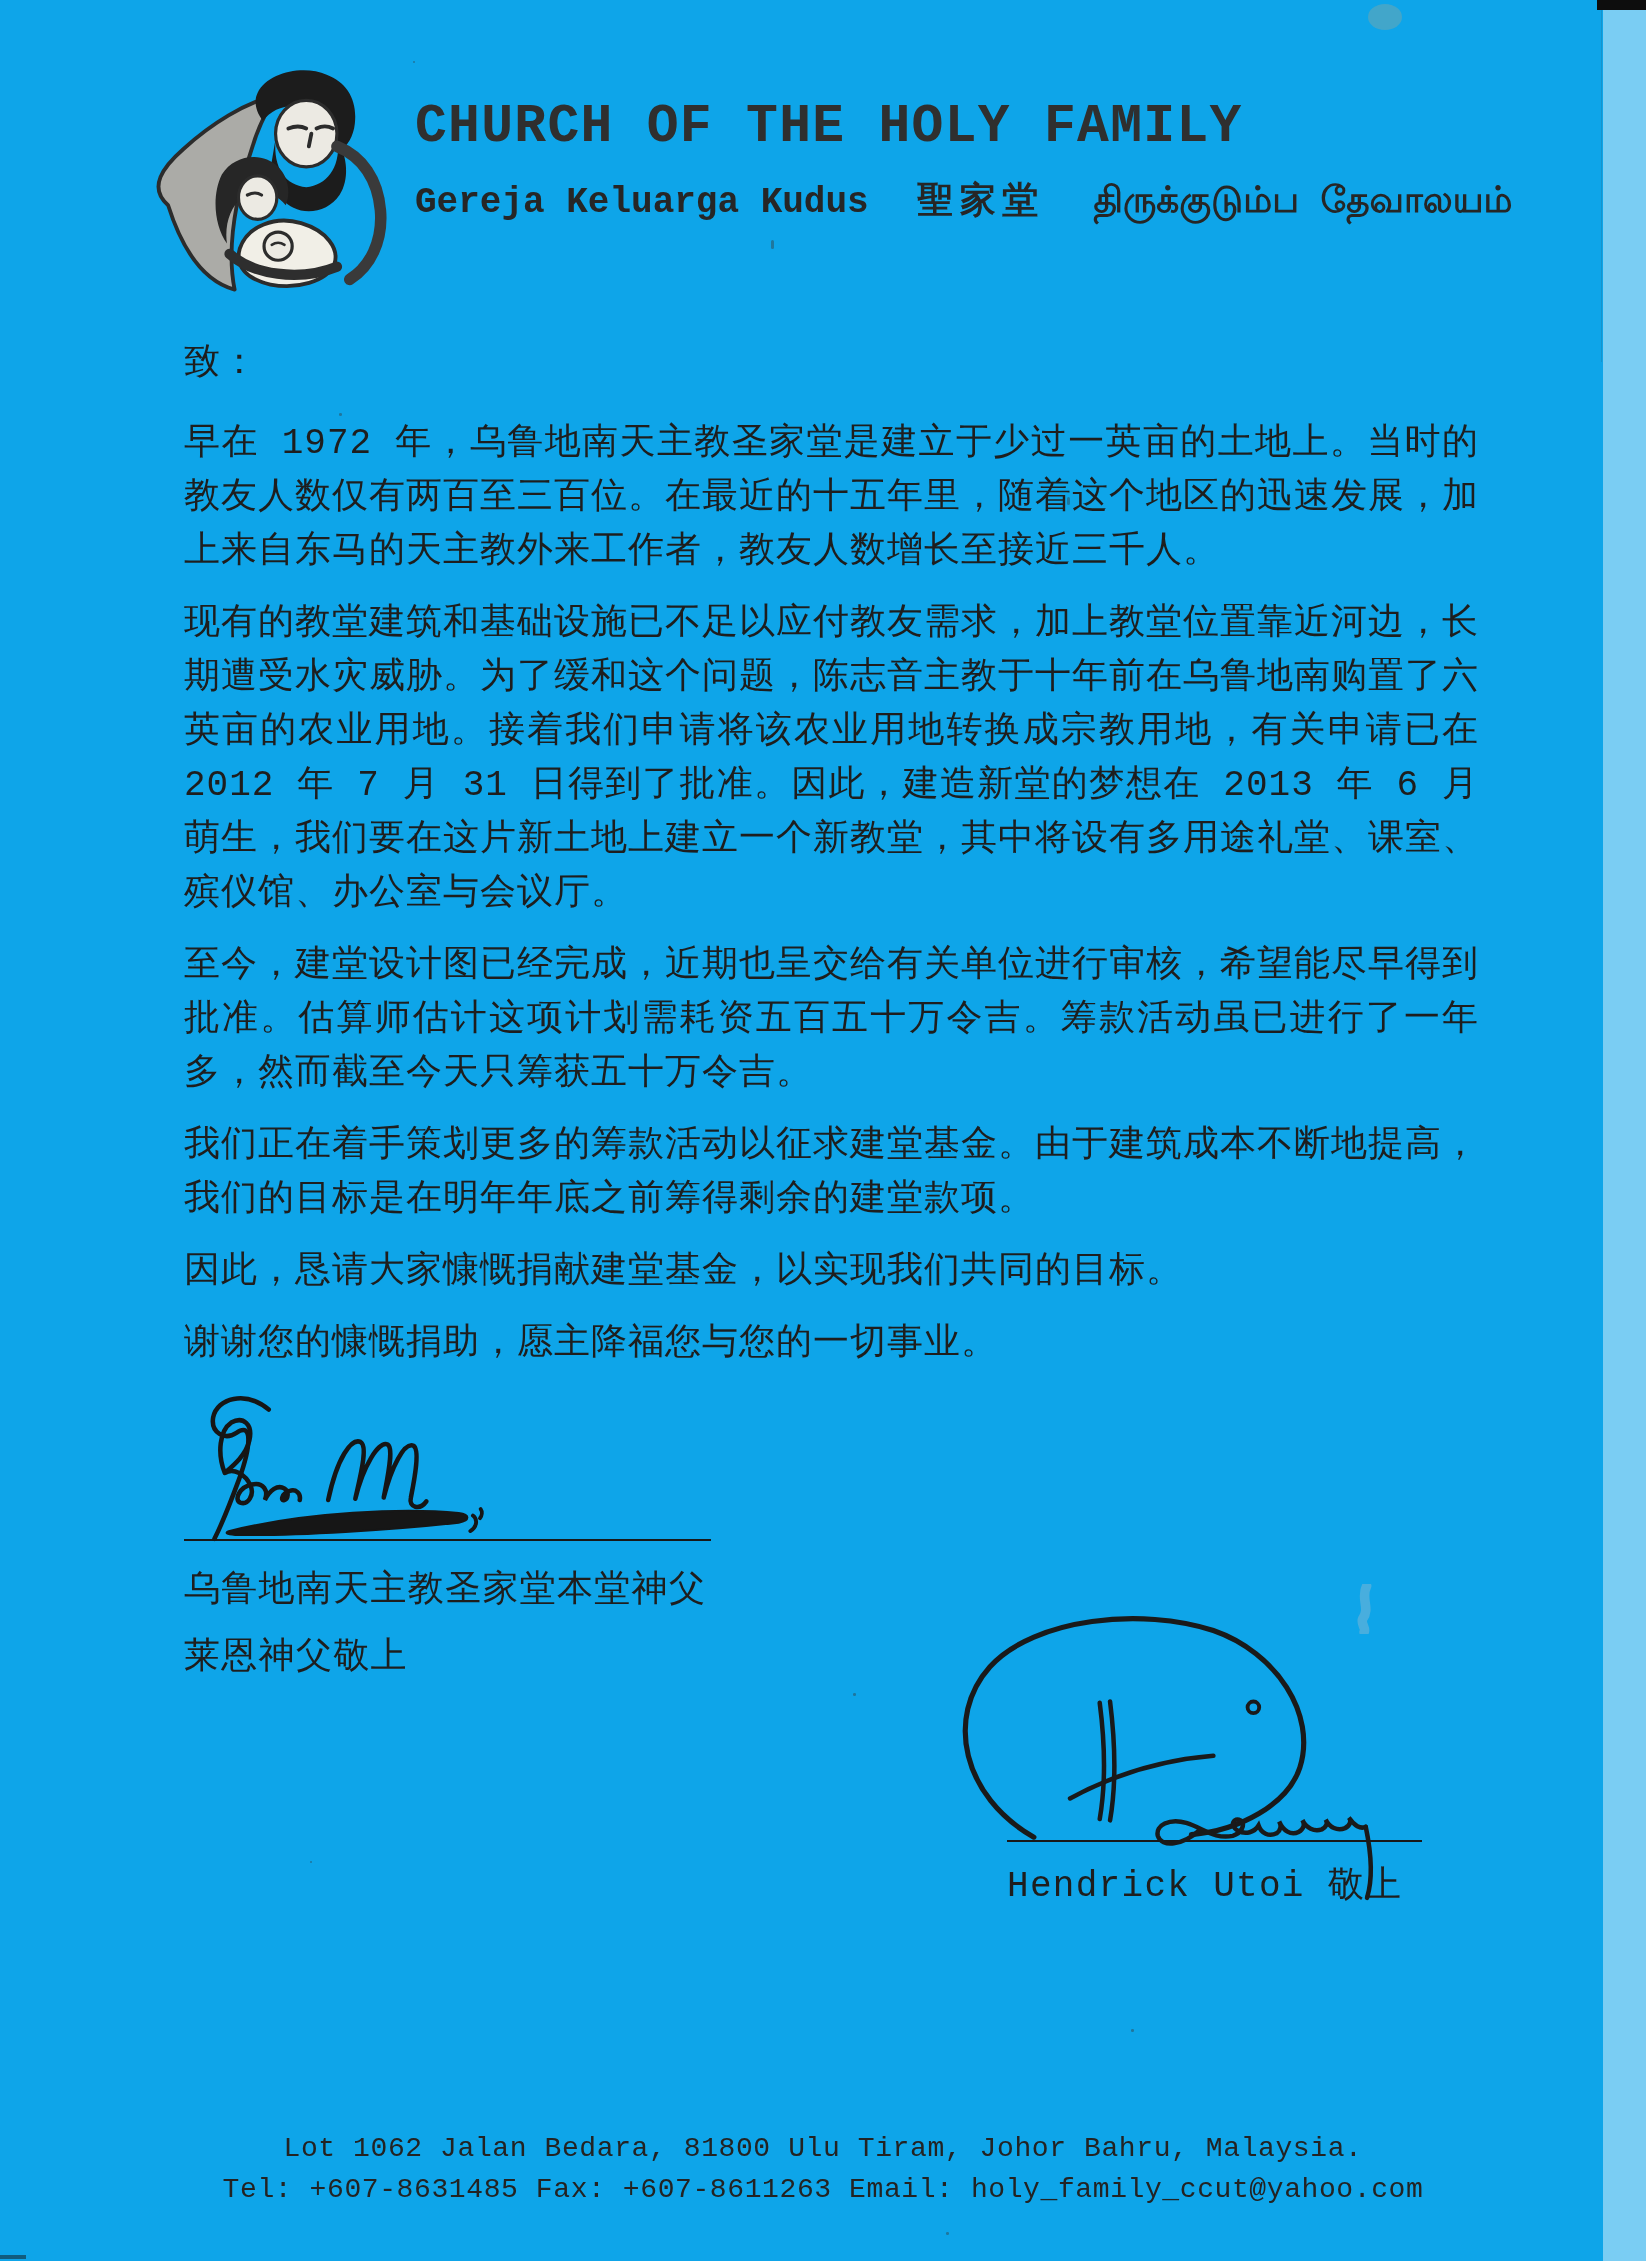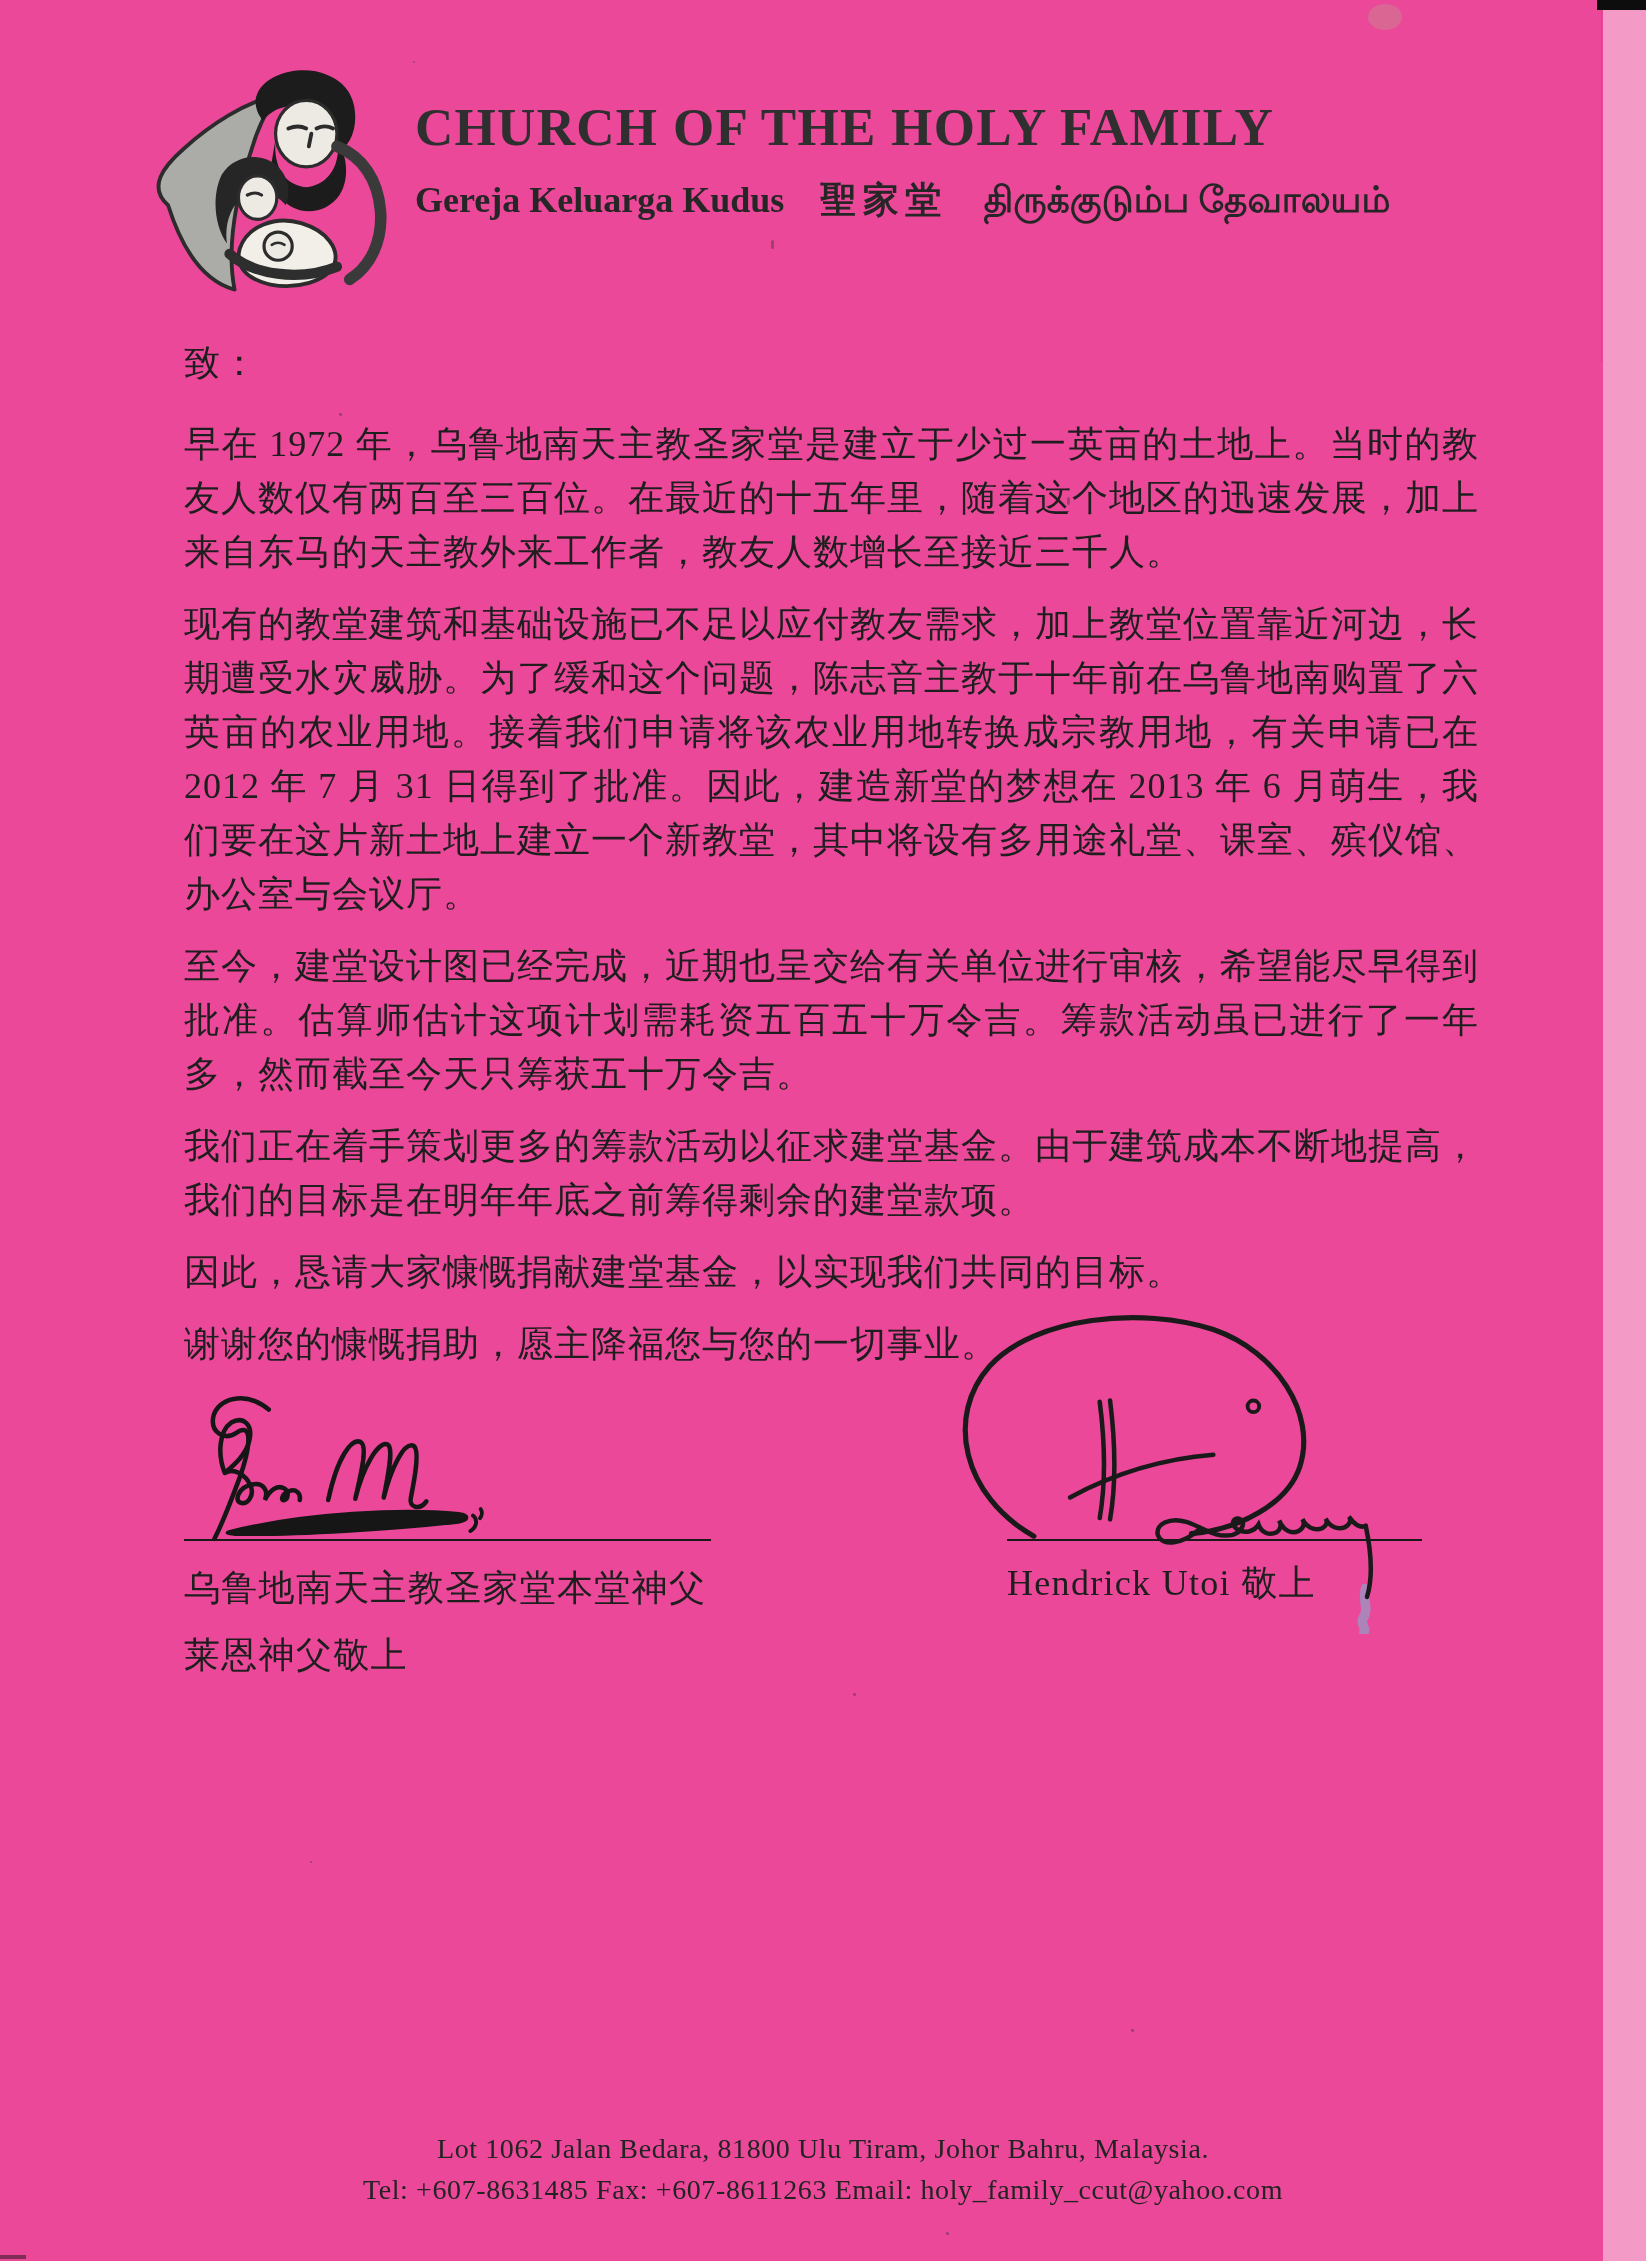"CHURCH OF THE HOLY FAMILY" .page { background: #ec4899 -> #0ea5e9; font-family: Liberation Serif, serif -> Liberation Mono, monospace }
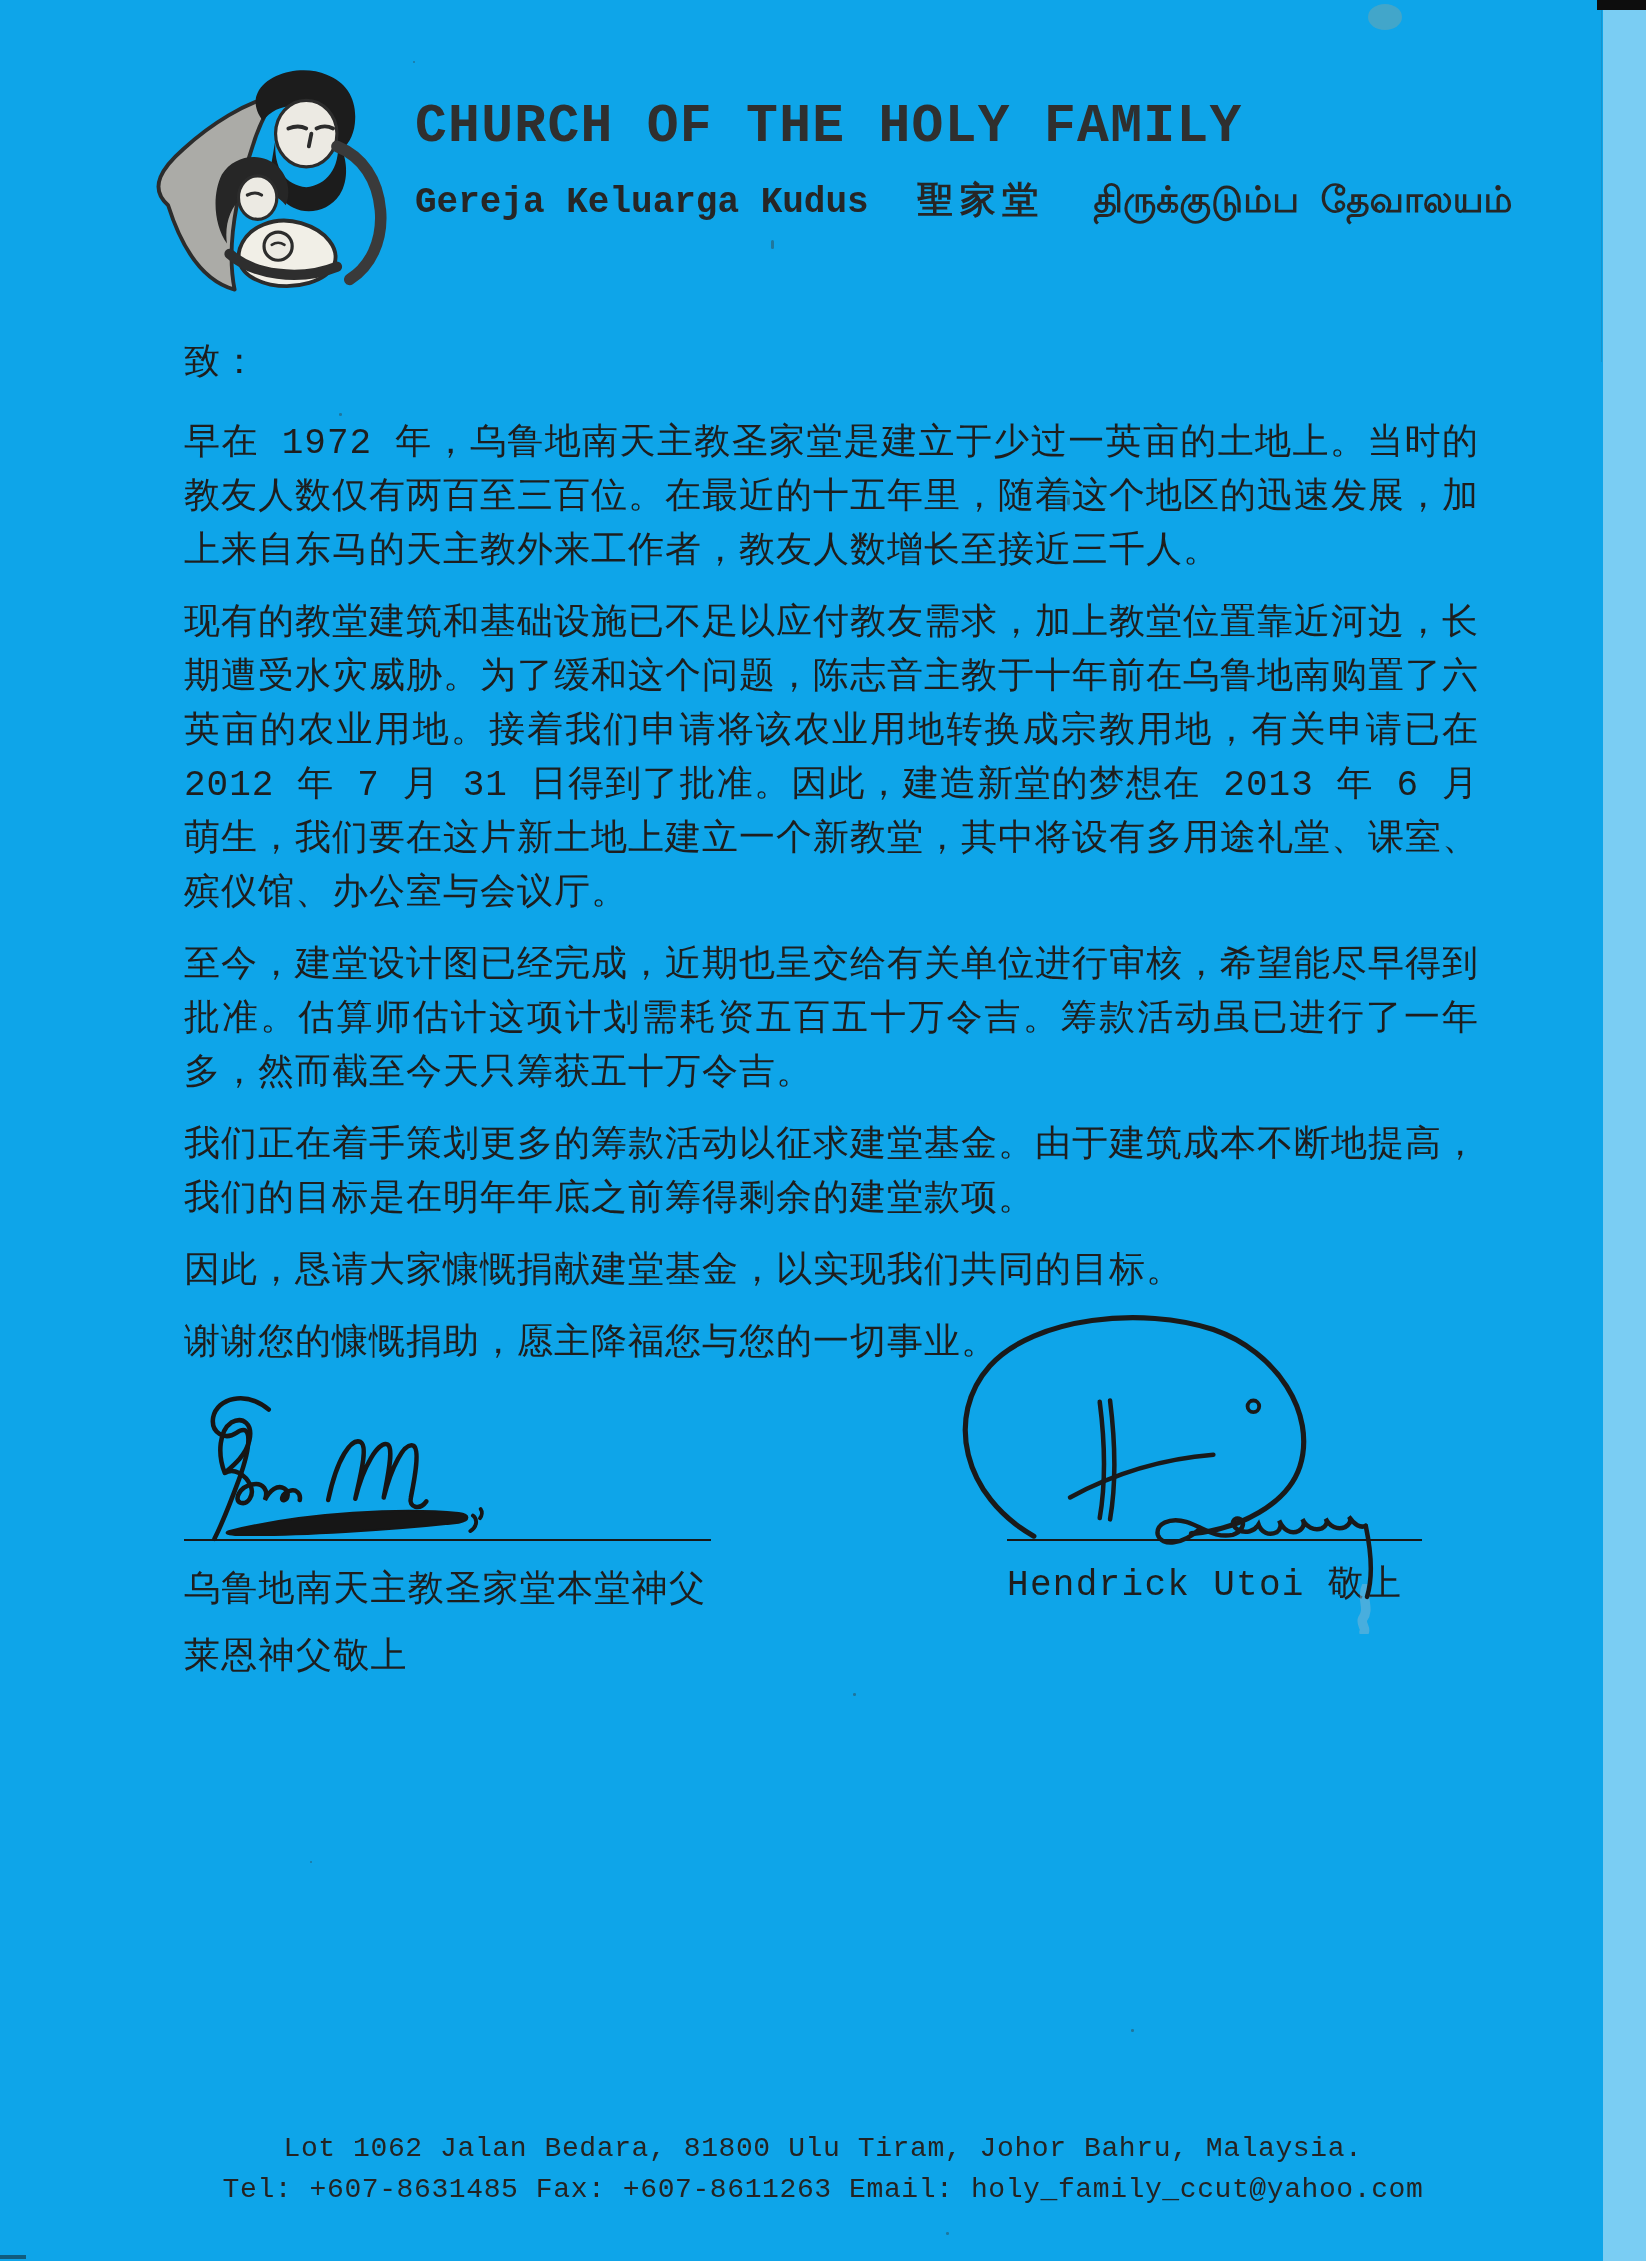"乌鲁地南天主教圣家堂本堂神父" .sig-row { flex-direction: none -> column }
